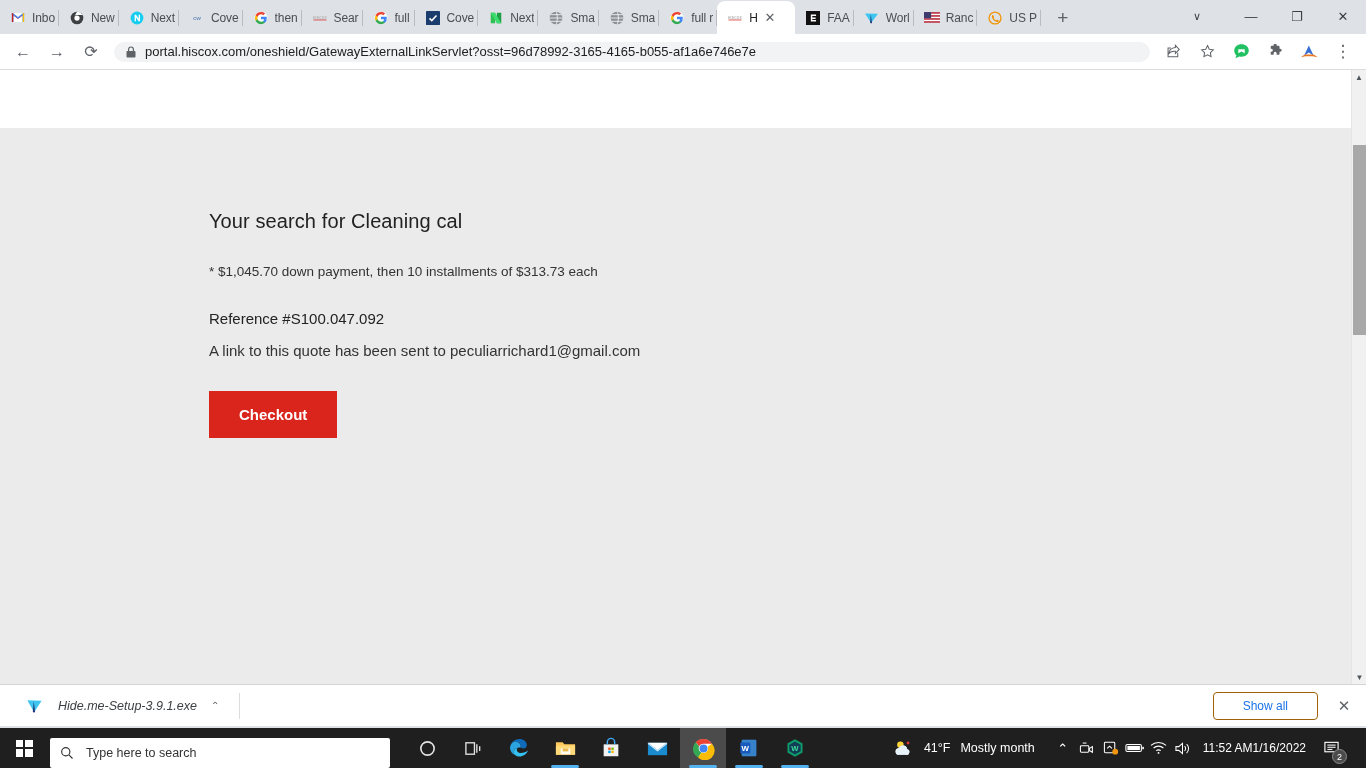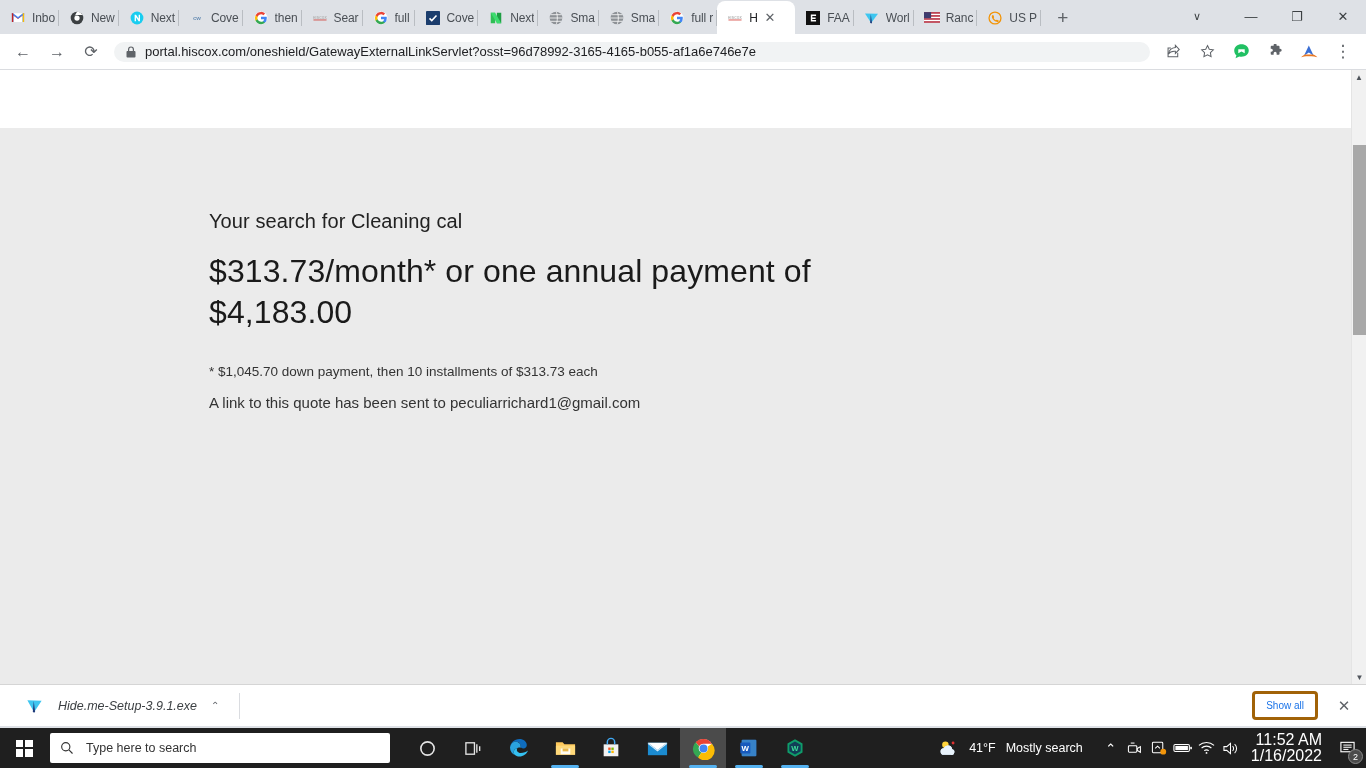"$313.73/month* or one annual payment" div.quote-head { html: <div>$313.73/month* or one annual payment of $4,183.00</div> -> none }
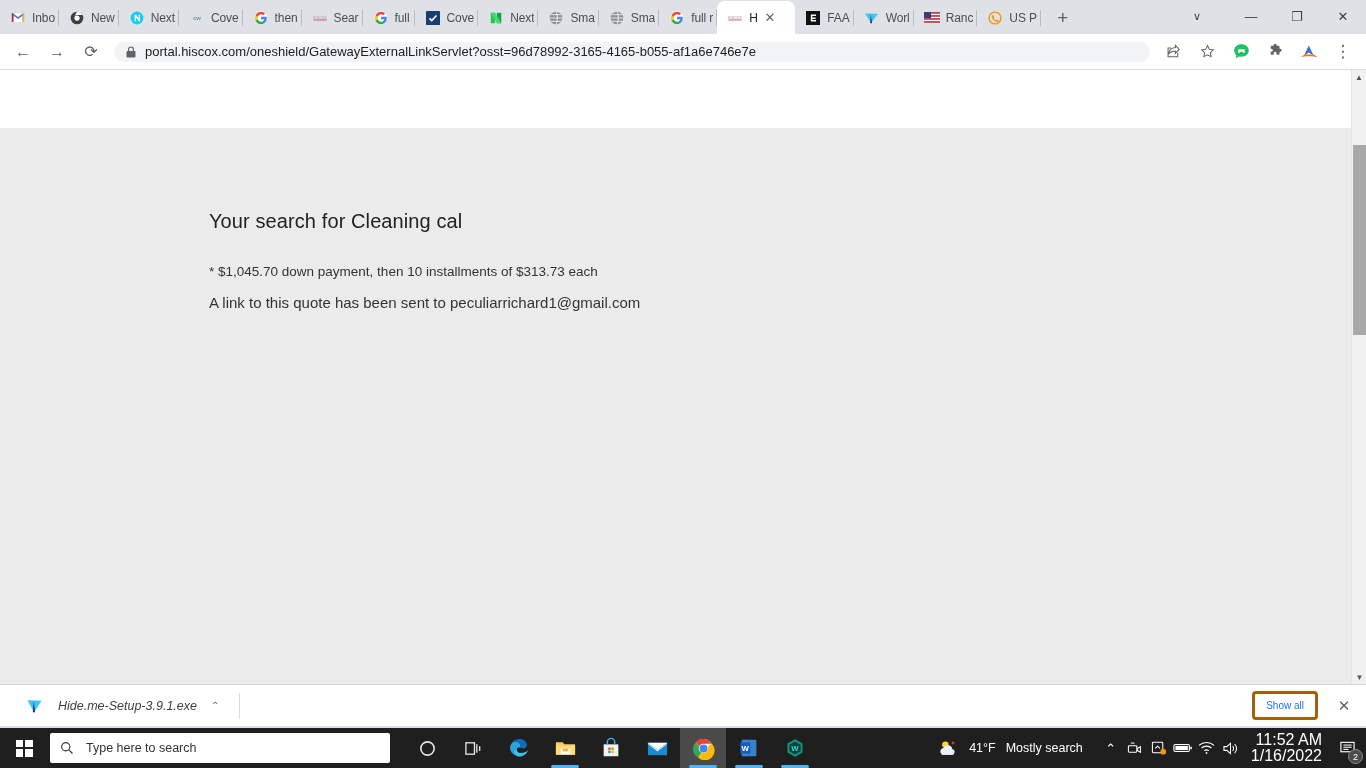"Reference #S100.047.092" div.quote-ref { html: none -> <div>Reference #S100.047.092</div> }
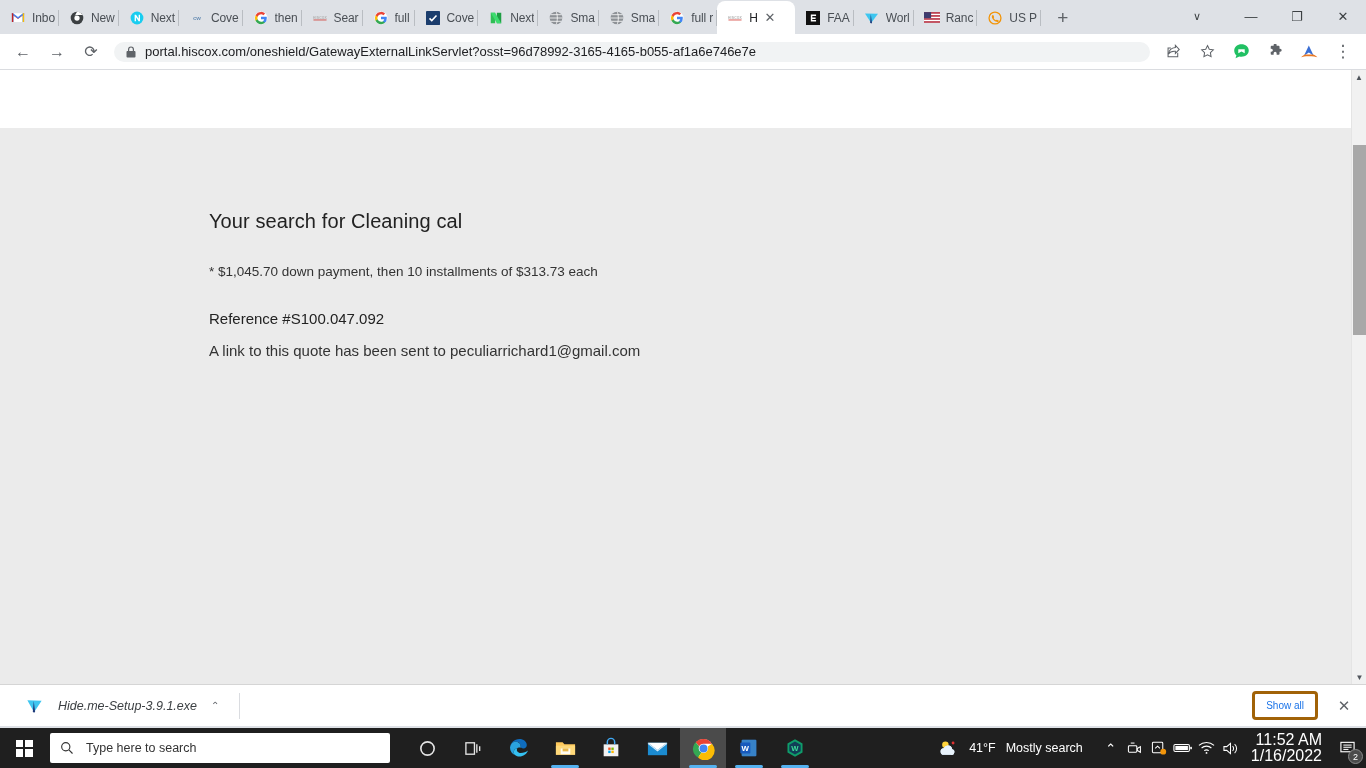"Checkout" button.checkout-btn { html: none -> <button>Checkout</button> }
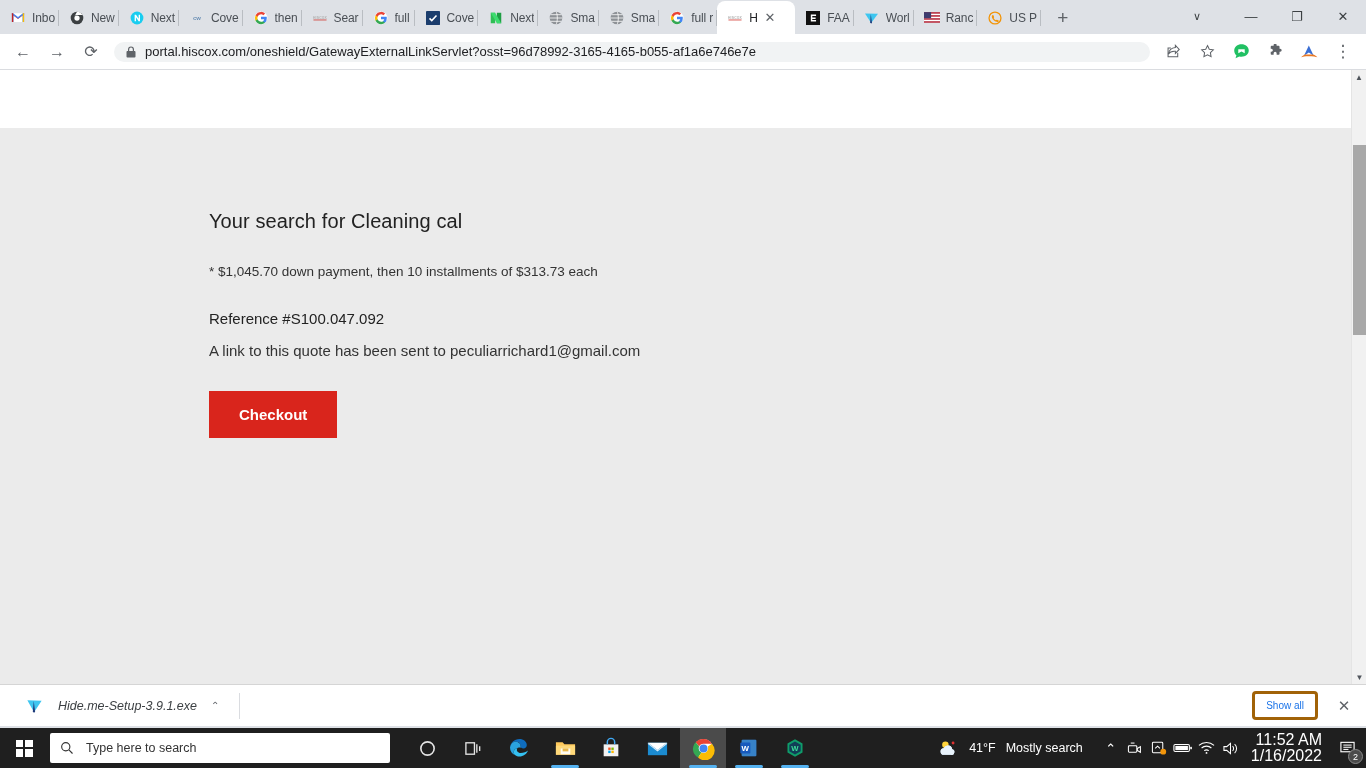"Show all" .showall { border: 3px solid #a16207 -> 1px solid #a16207; font-size: 10px -> 12px; padding: 6px 11px -> 6px 29px }
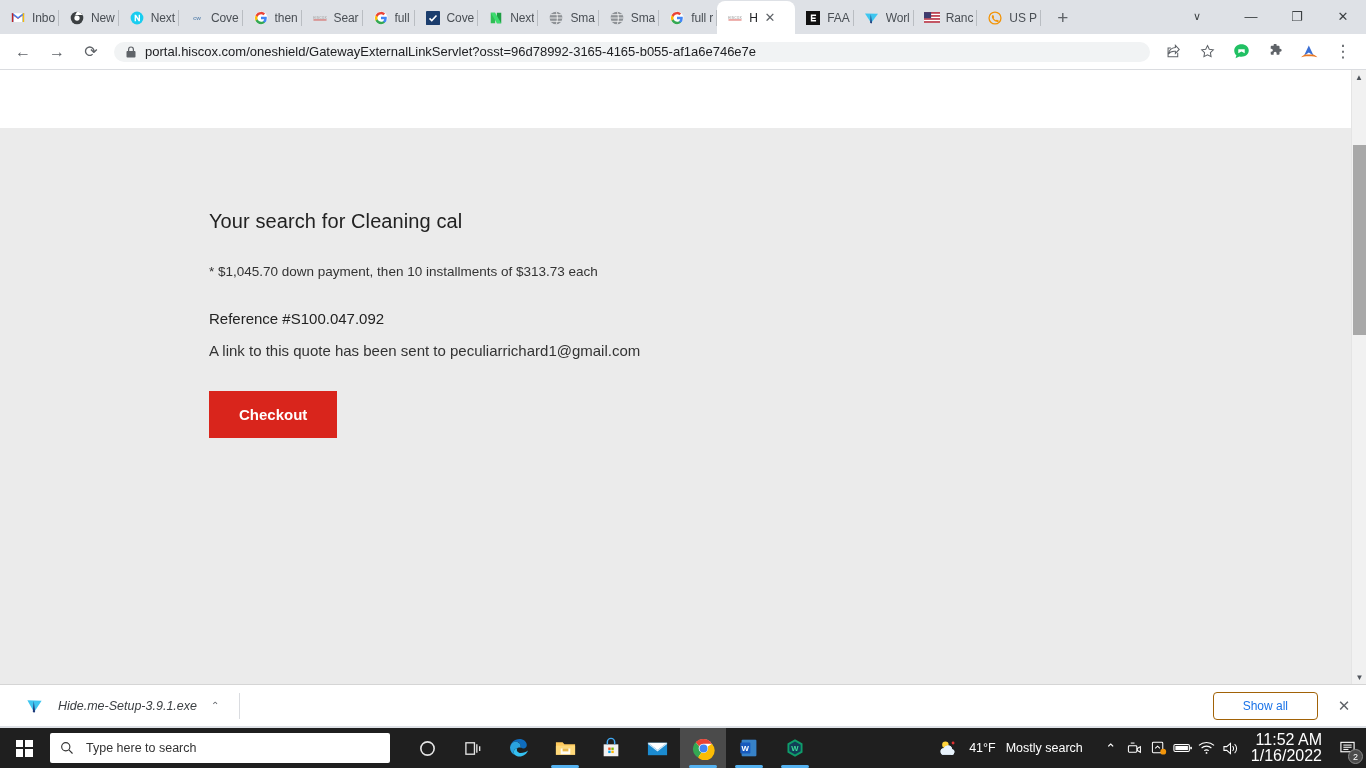"Type here to search" .taskbar { align-items: center -> flex-end }
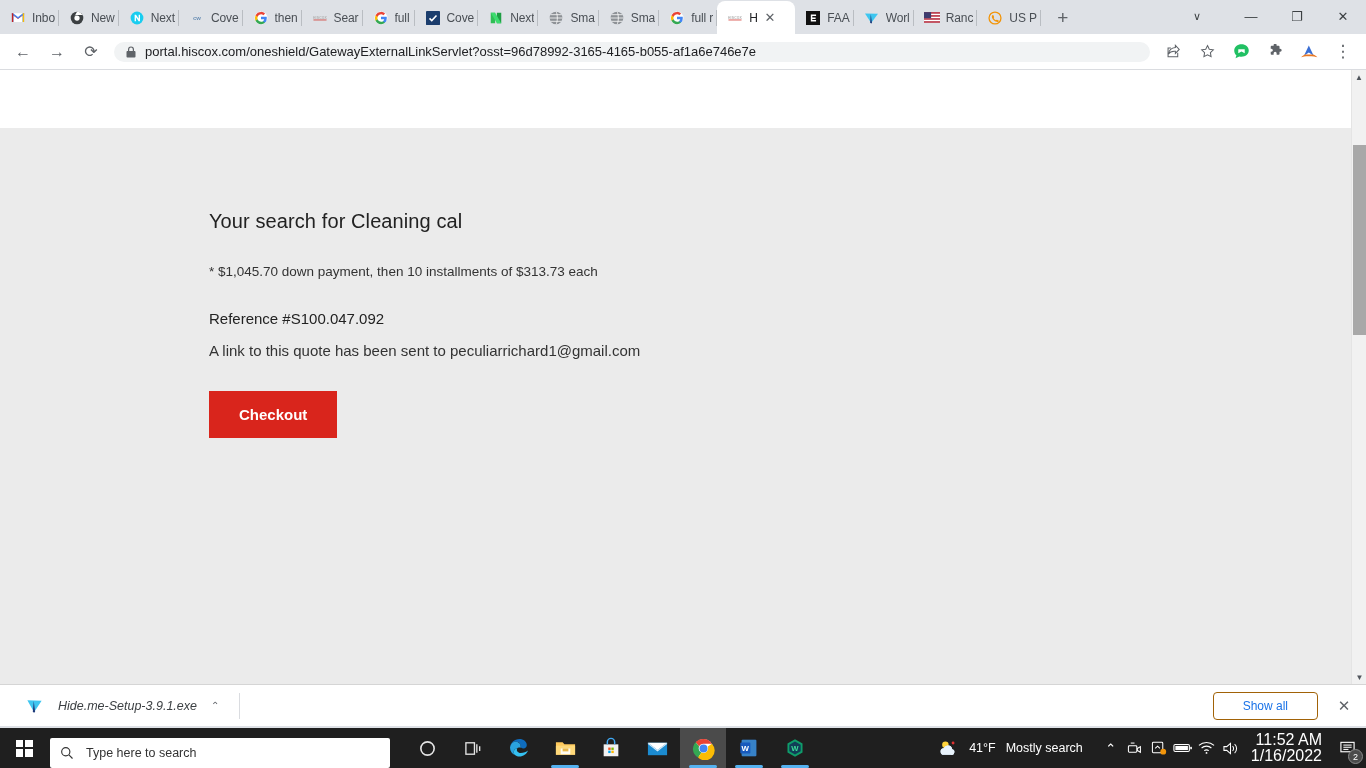"41°F" .tray { padding-right: 4px -> 20px }
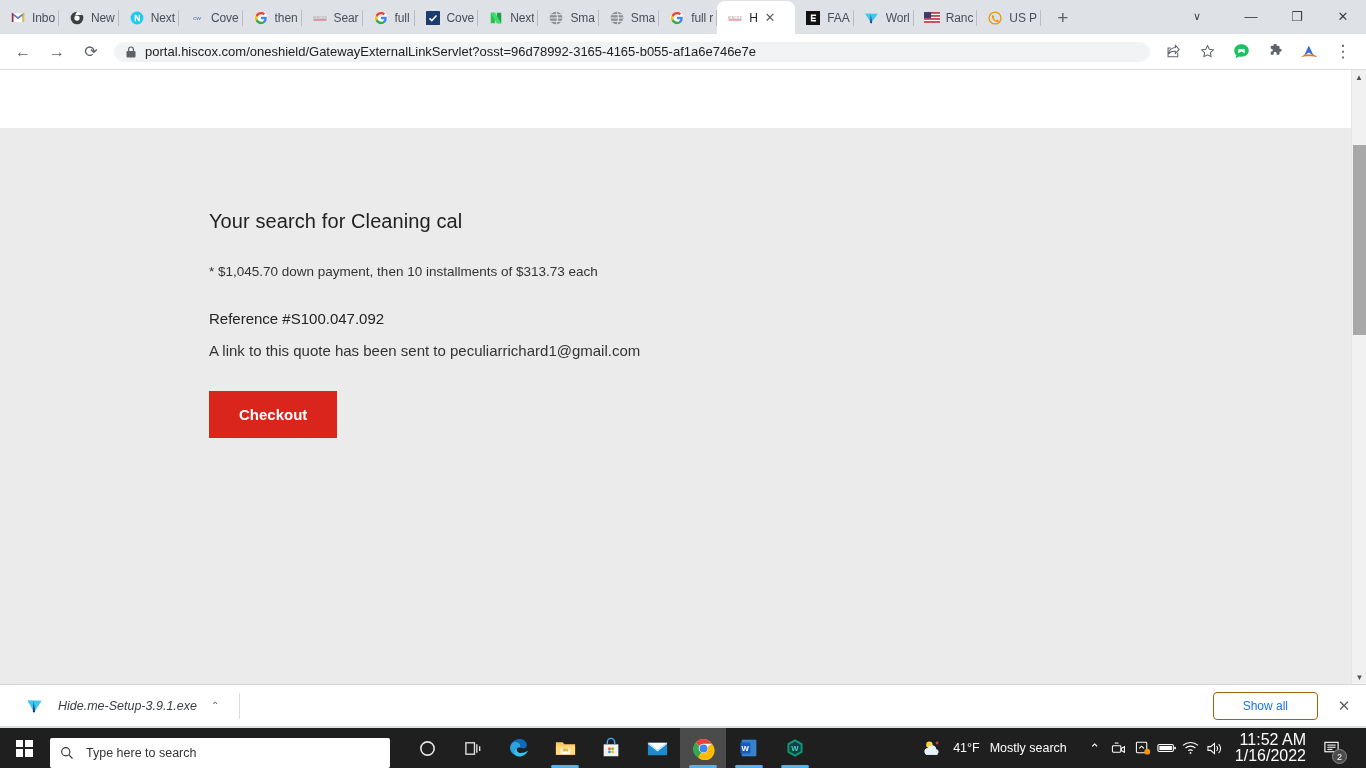"Mostly search" span.wtxt { text: search -> month }
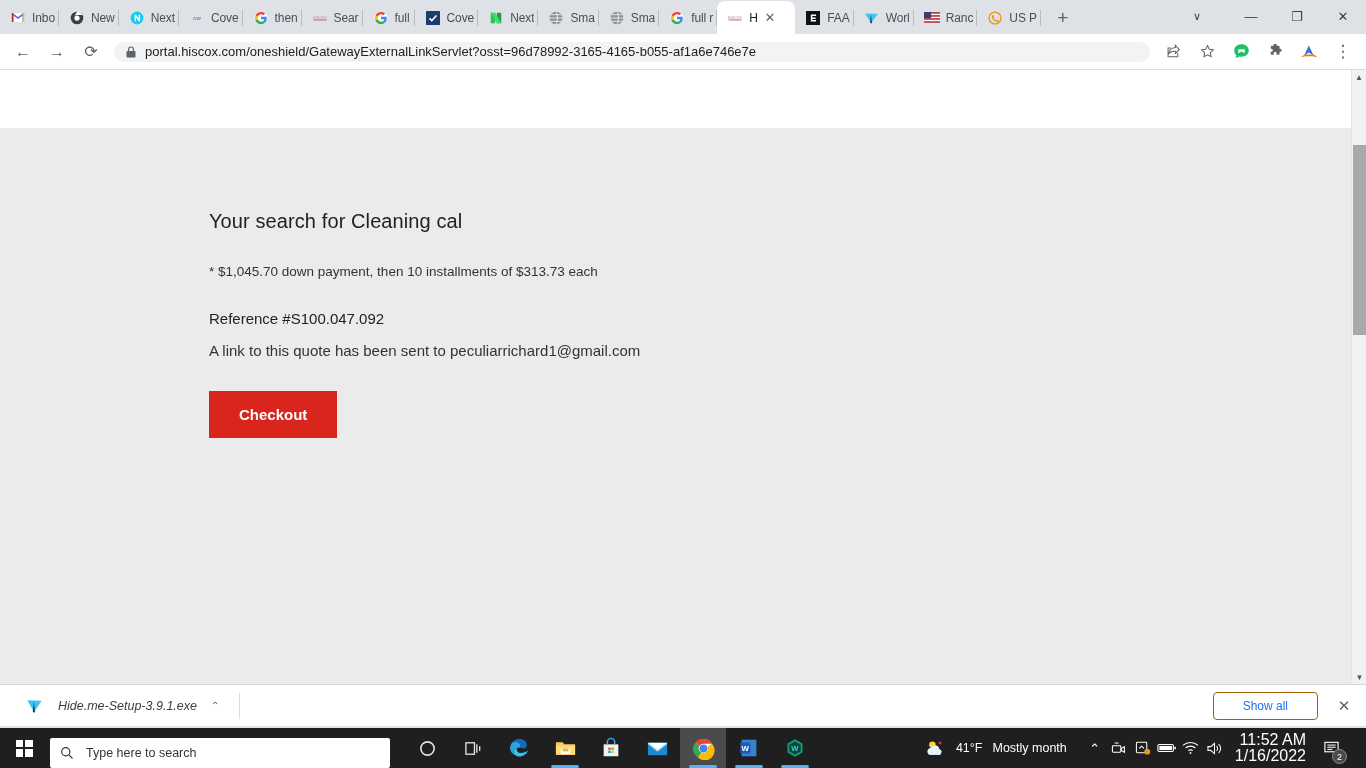"11:52 AM" .clock { flex-direction: column -> row; font-size: 16px -> 12px }
